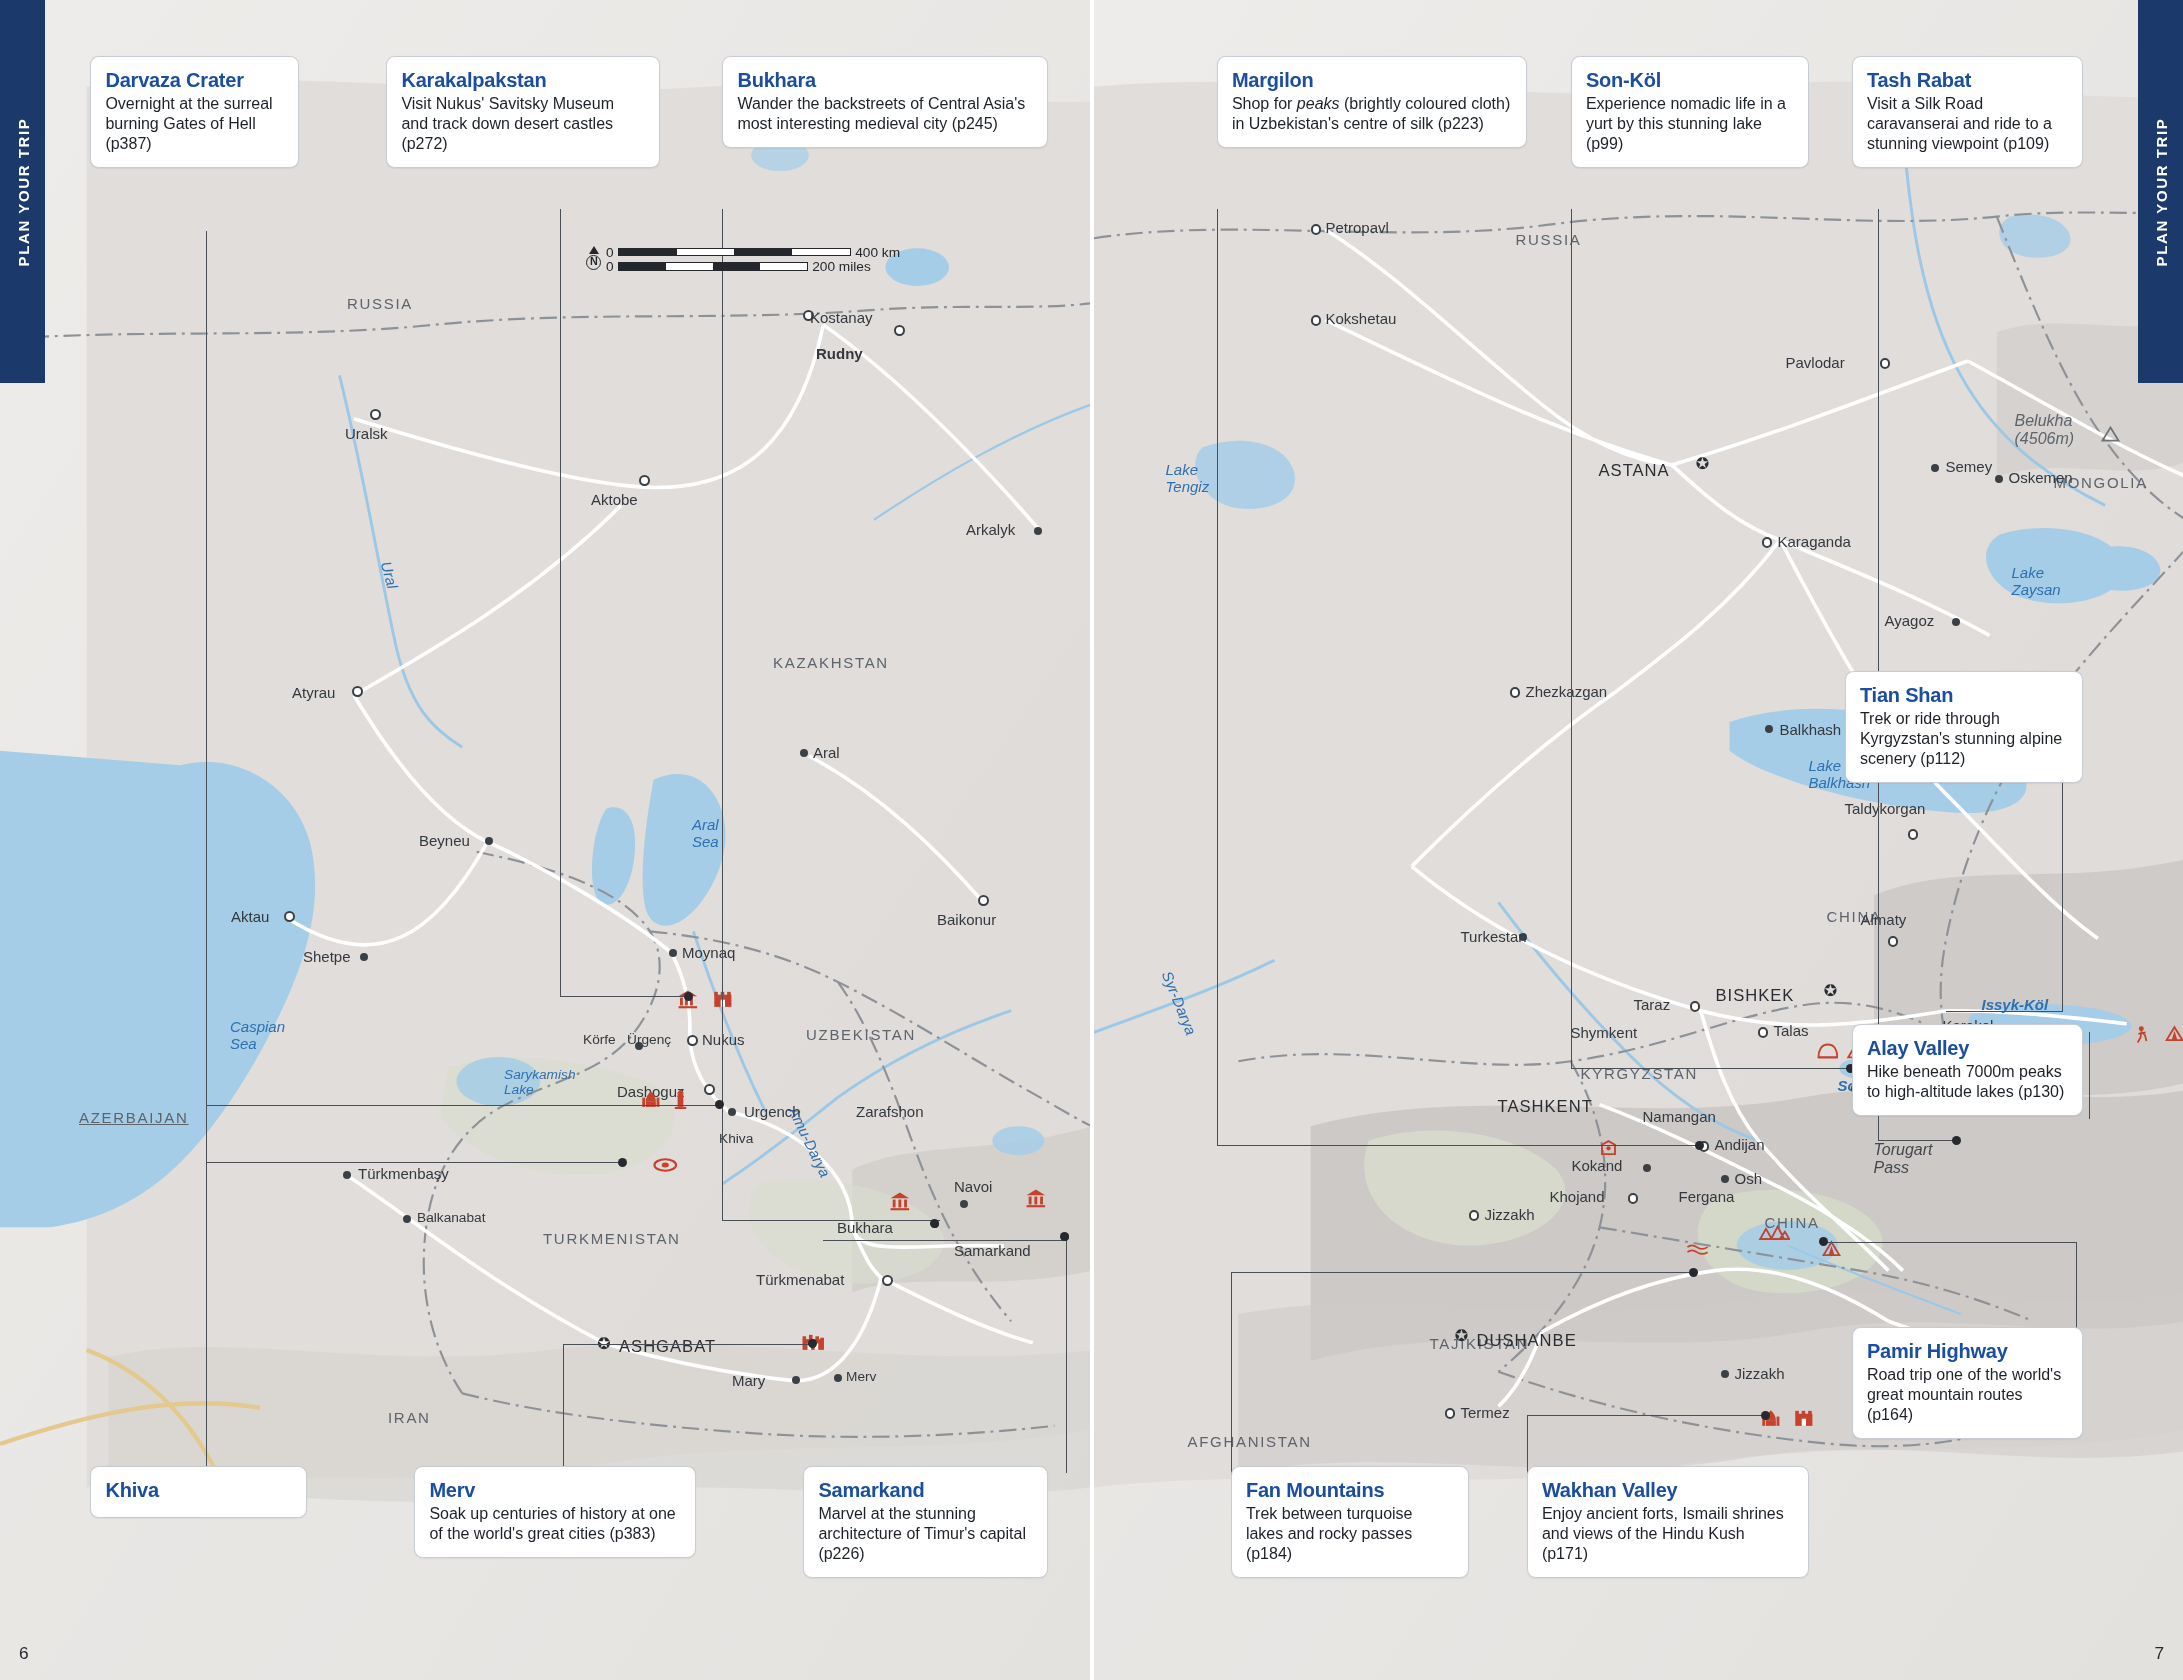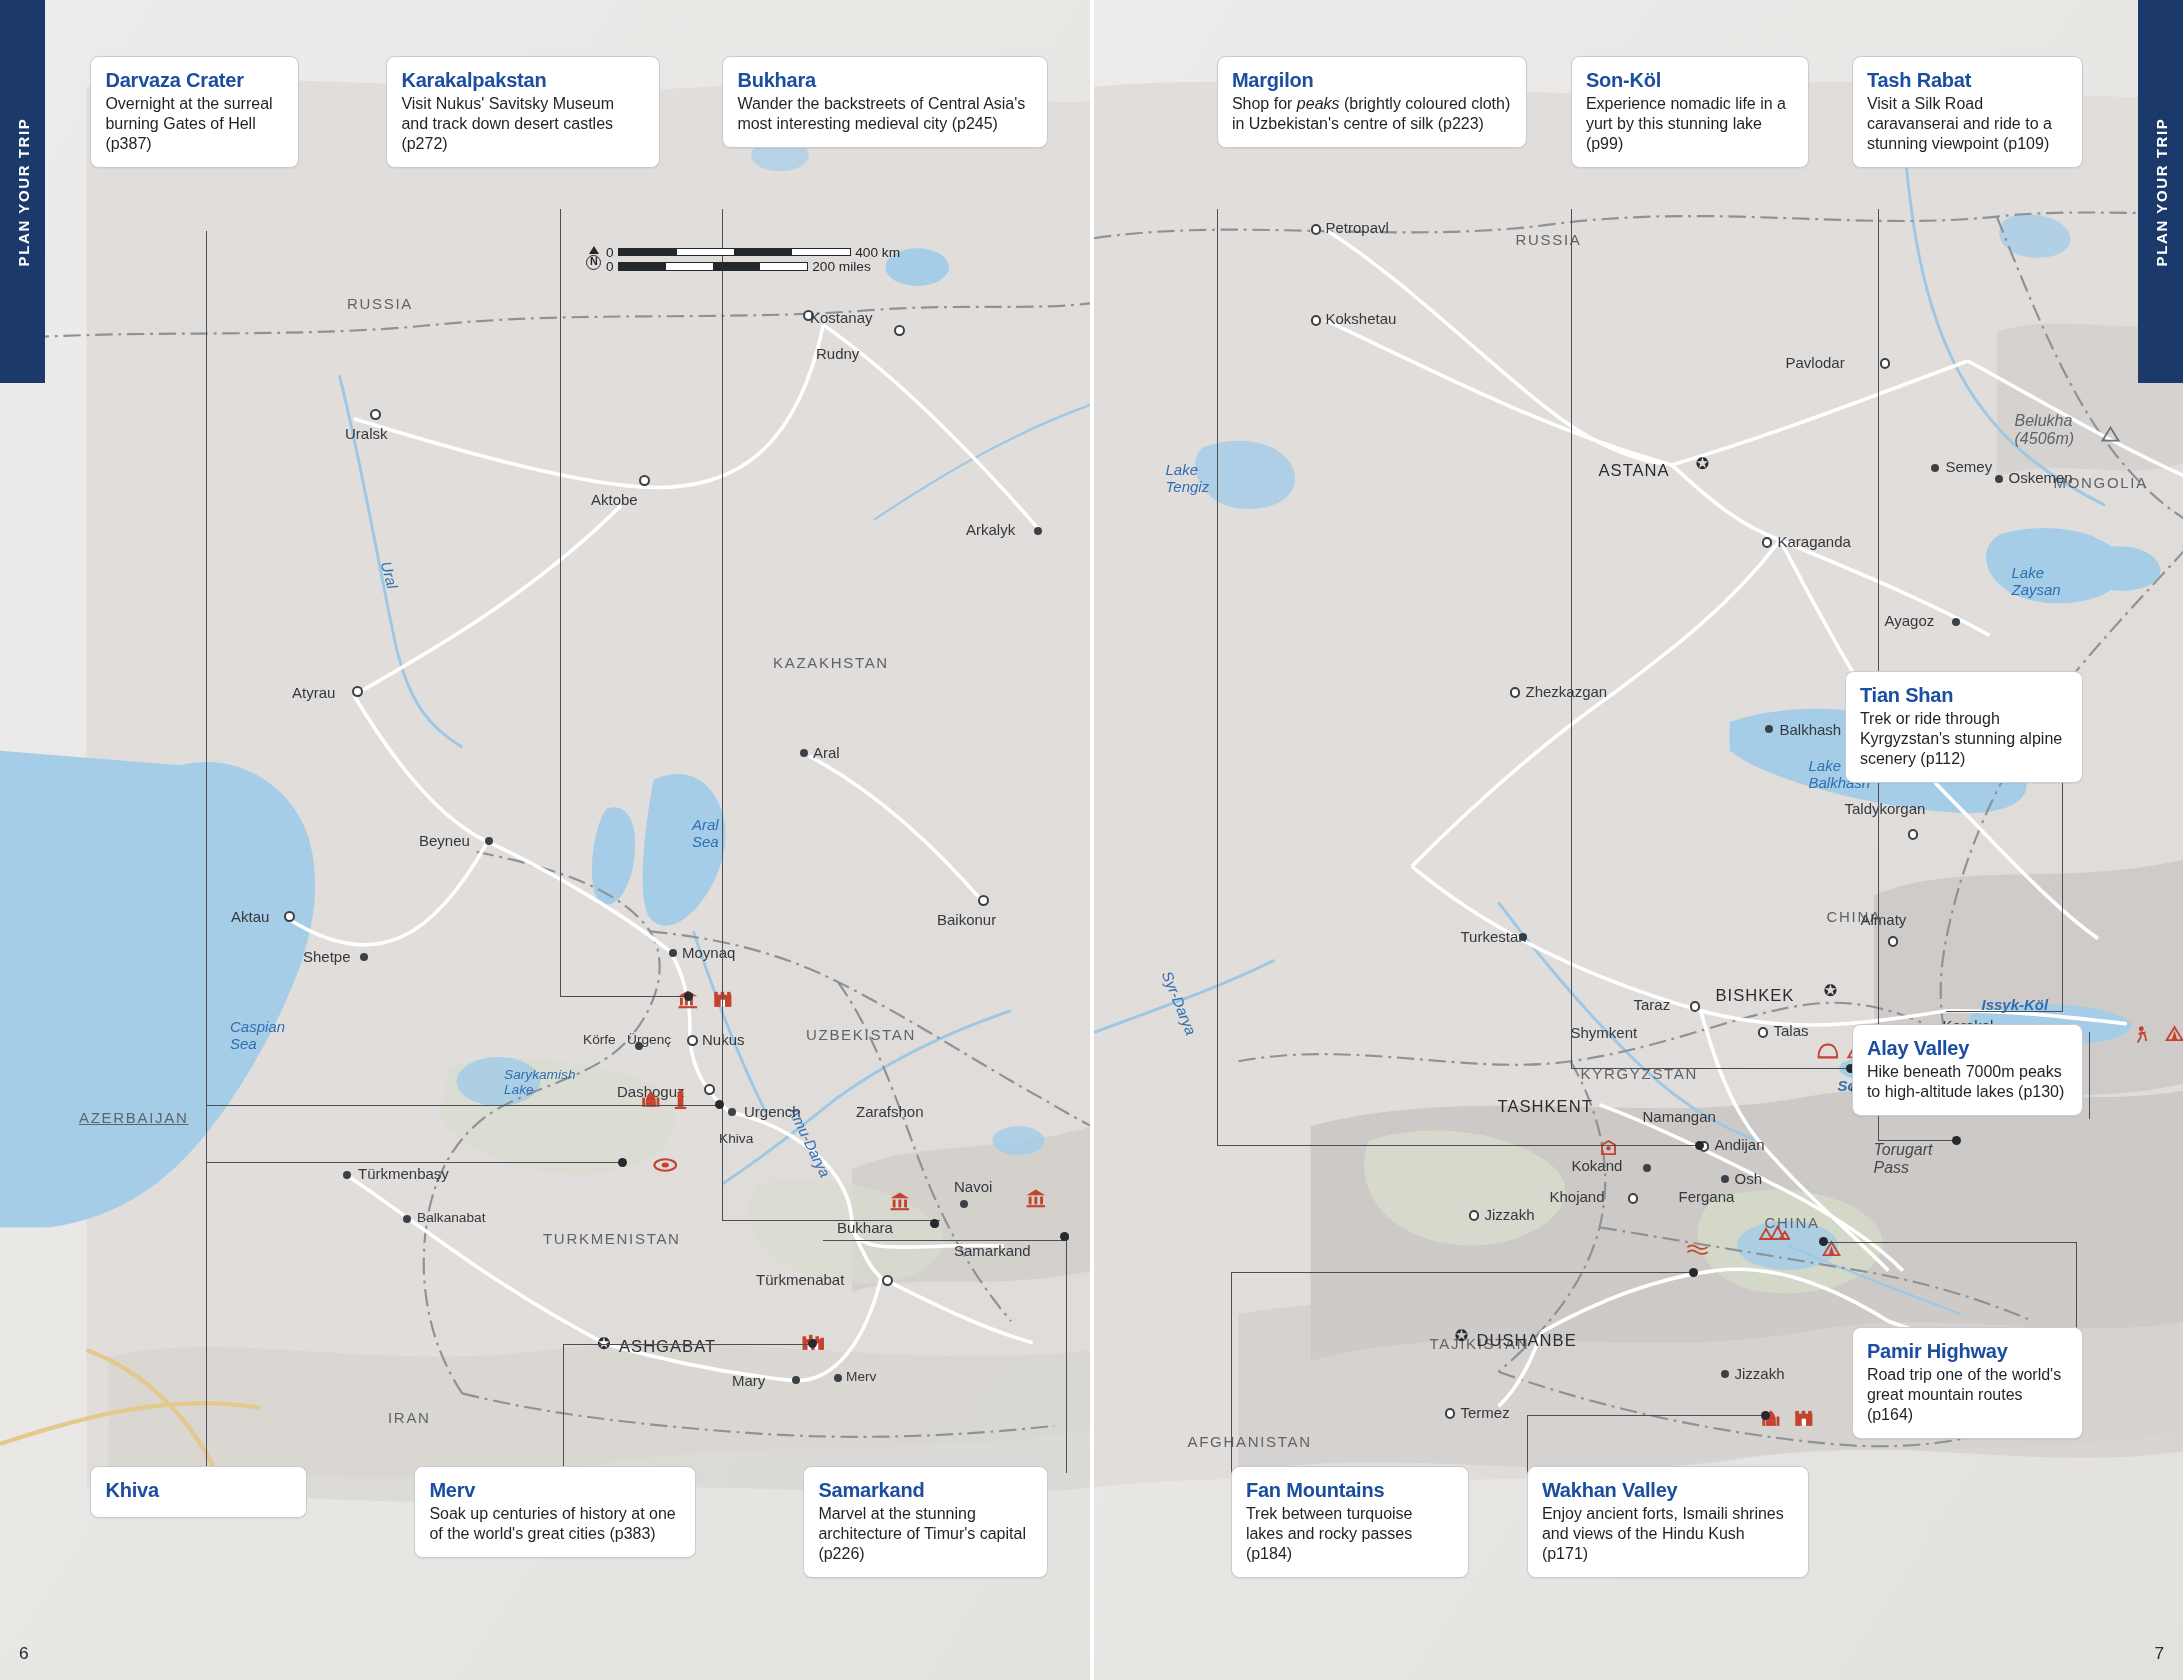"Rudny" div.lbl { font-weight: none -> bold }
